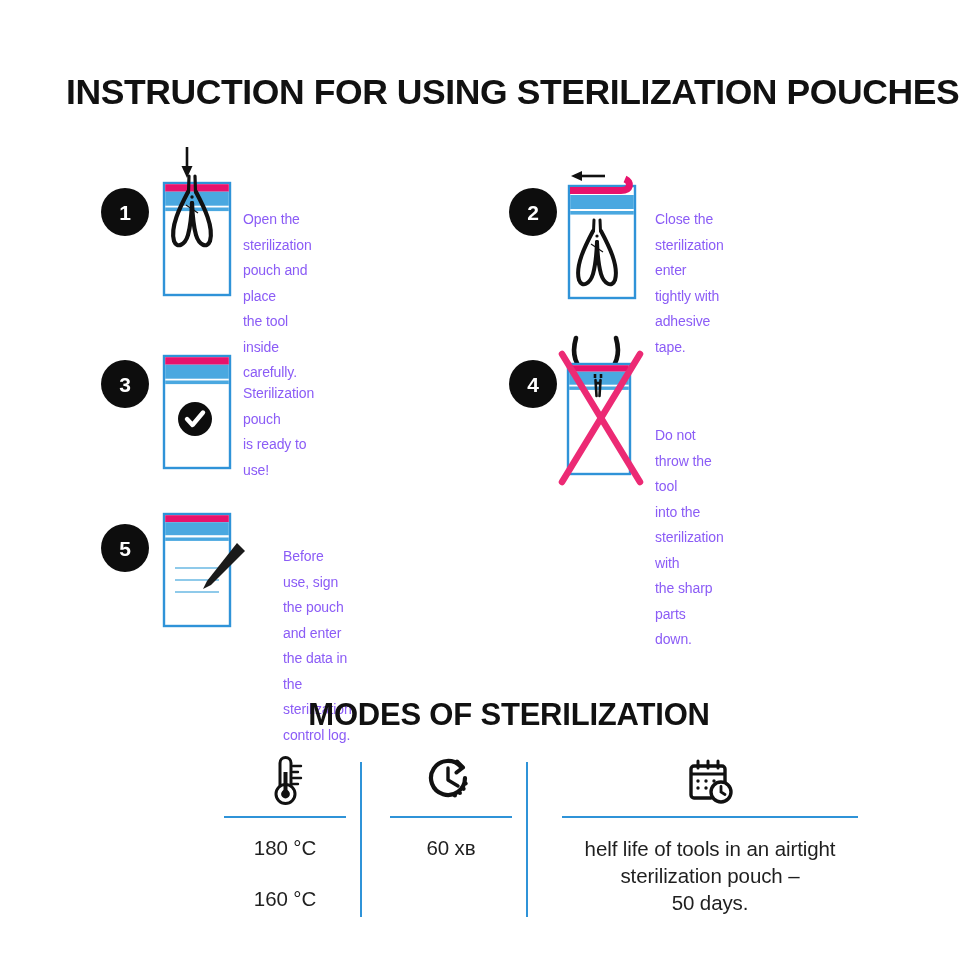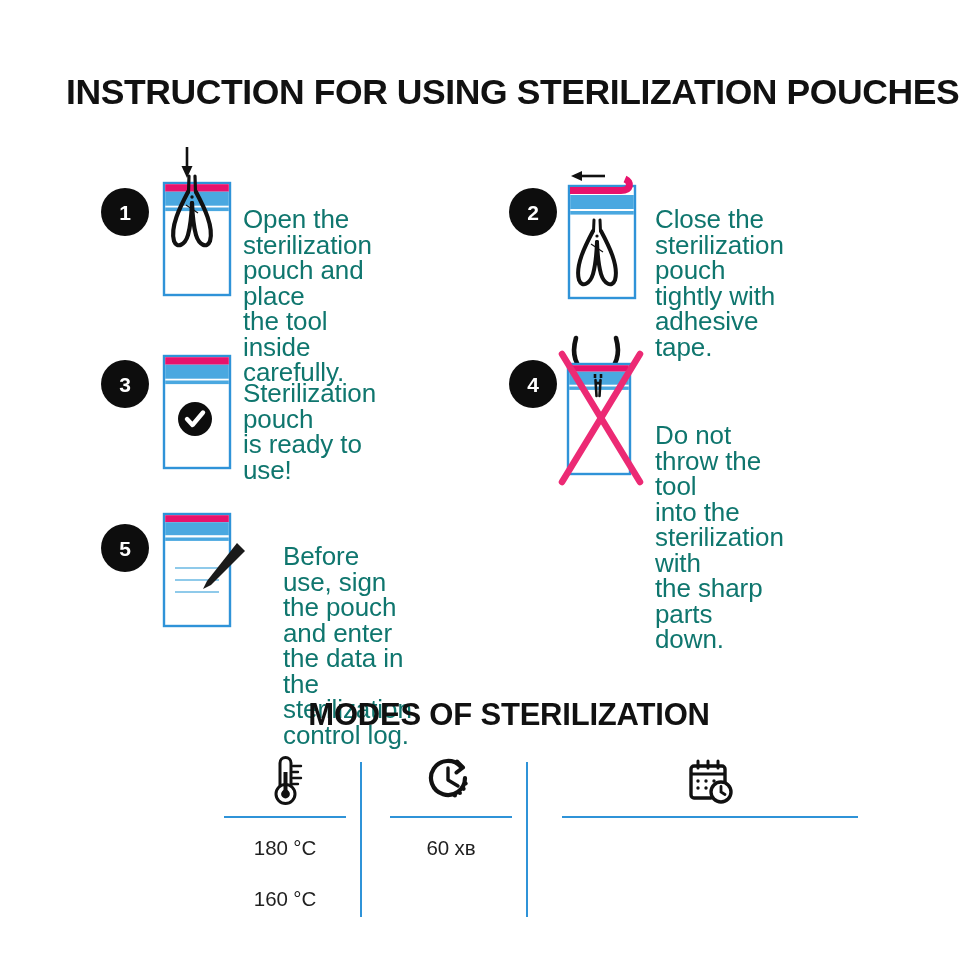"Open the sterilization" .step-text { color: #0f766e -> #8b5cf6; font-size: 26px -> 14px }
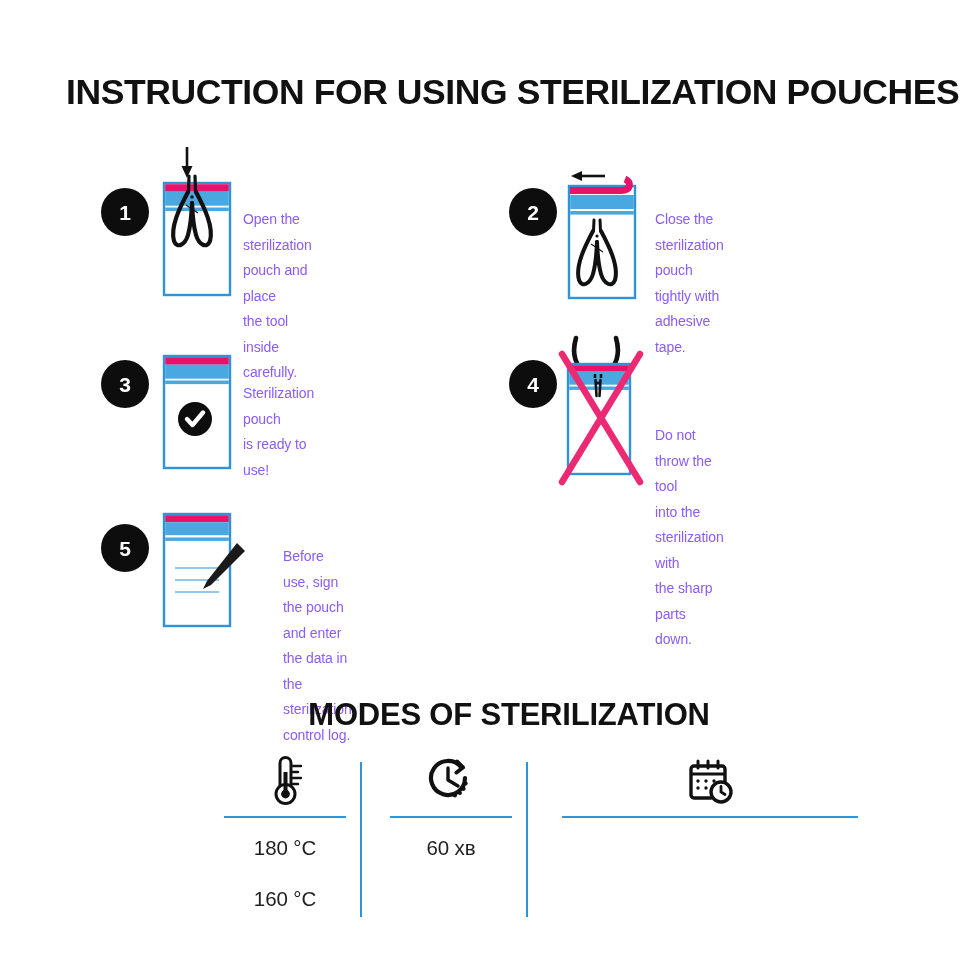"Close the sterilization" div.step-text { text: pouch -> enter }
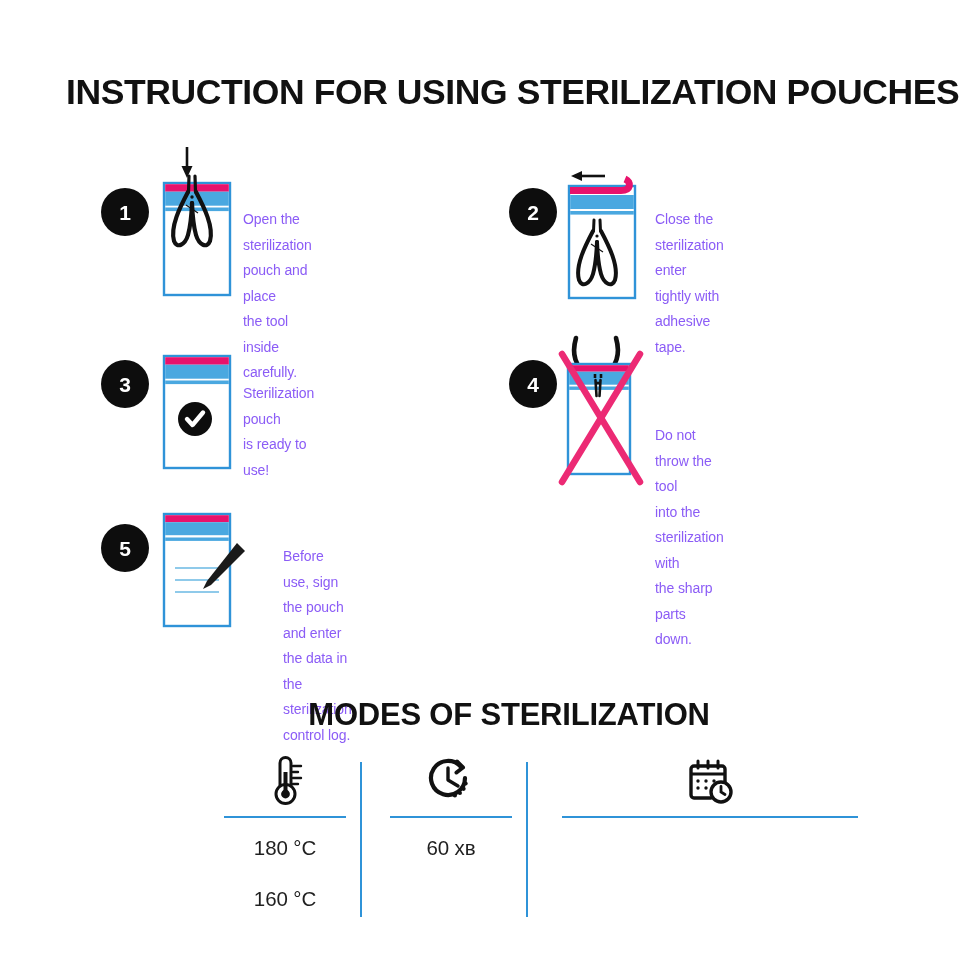"helf life of tools in" div.mode-note { html: none -> <div>helf life of tools in an airtight sterilization pouch – 50 days.</div> }
